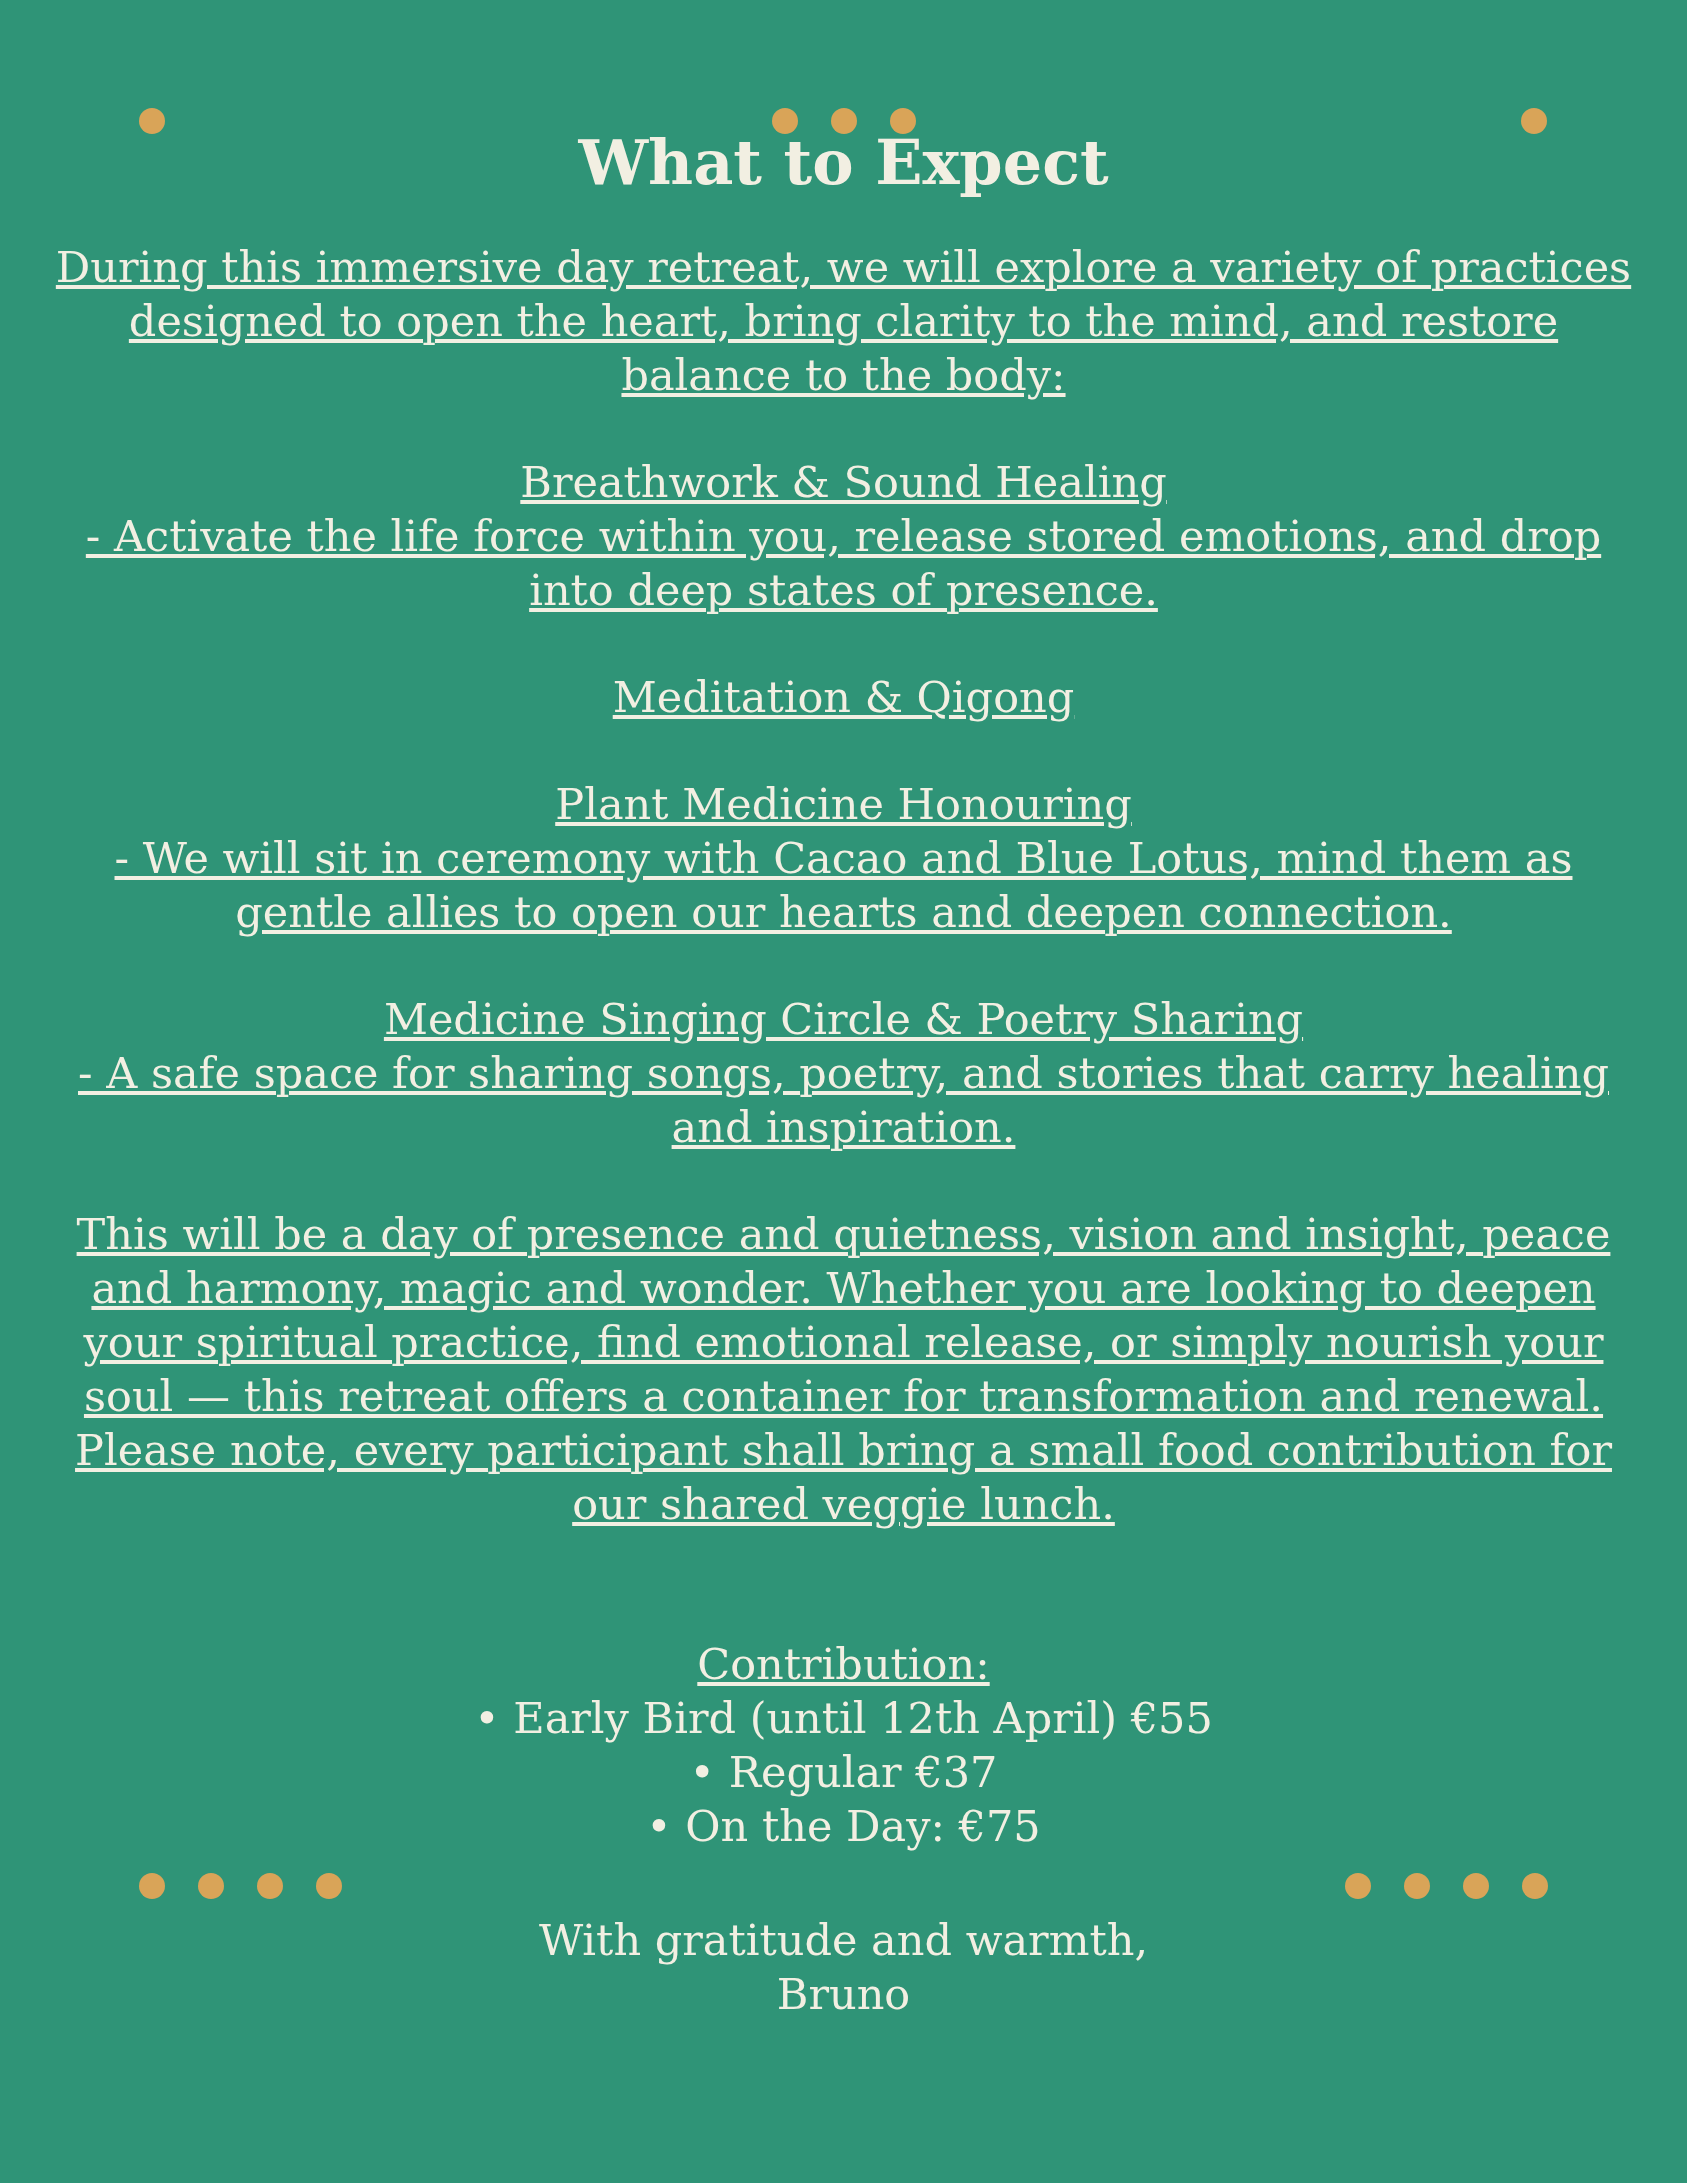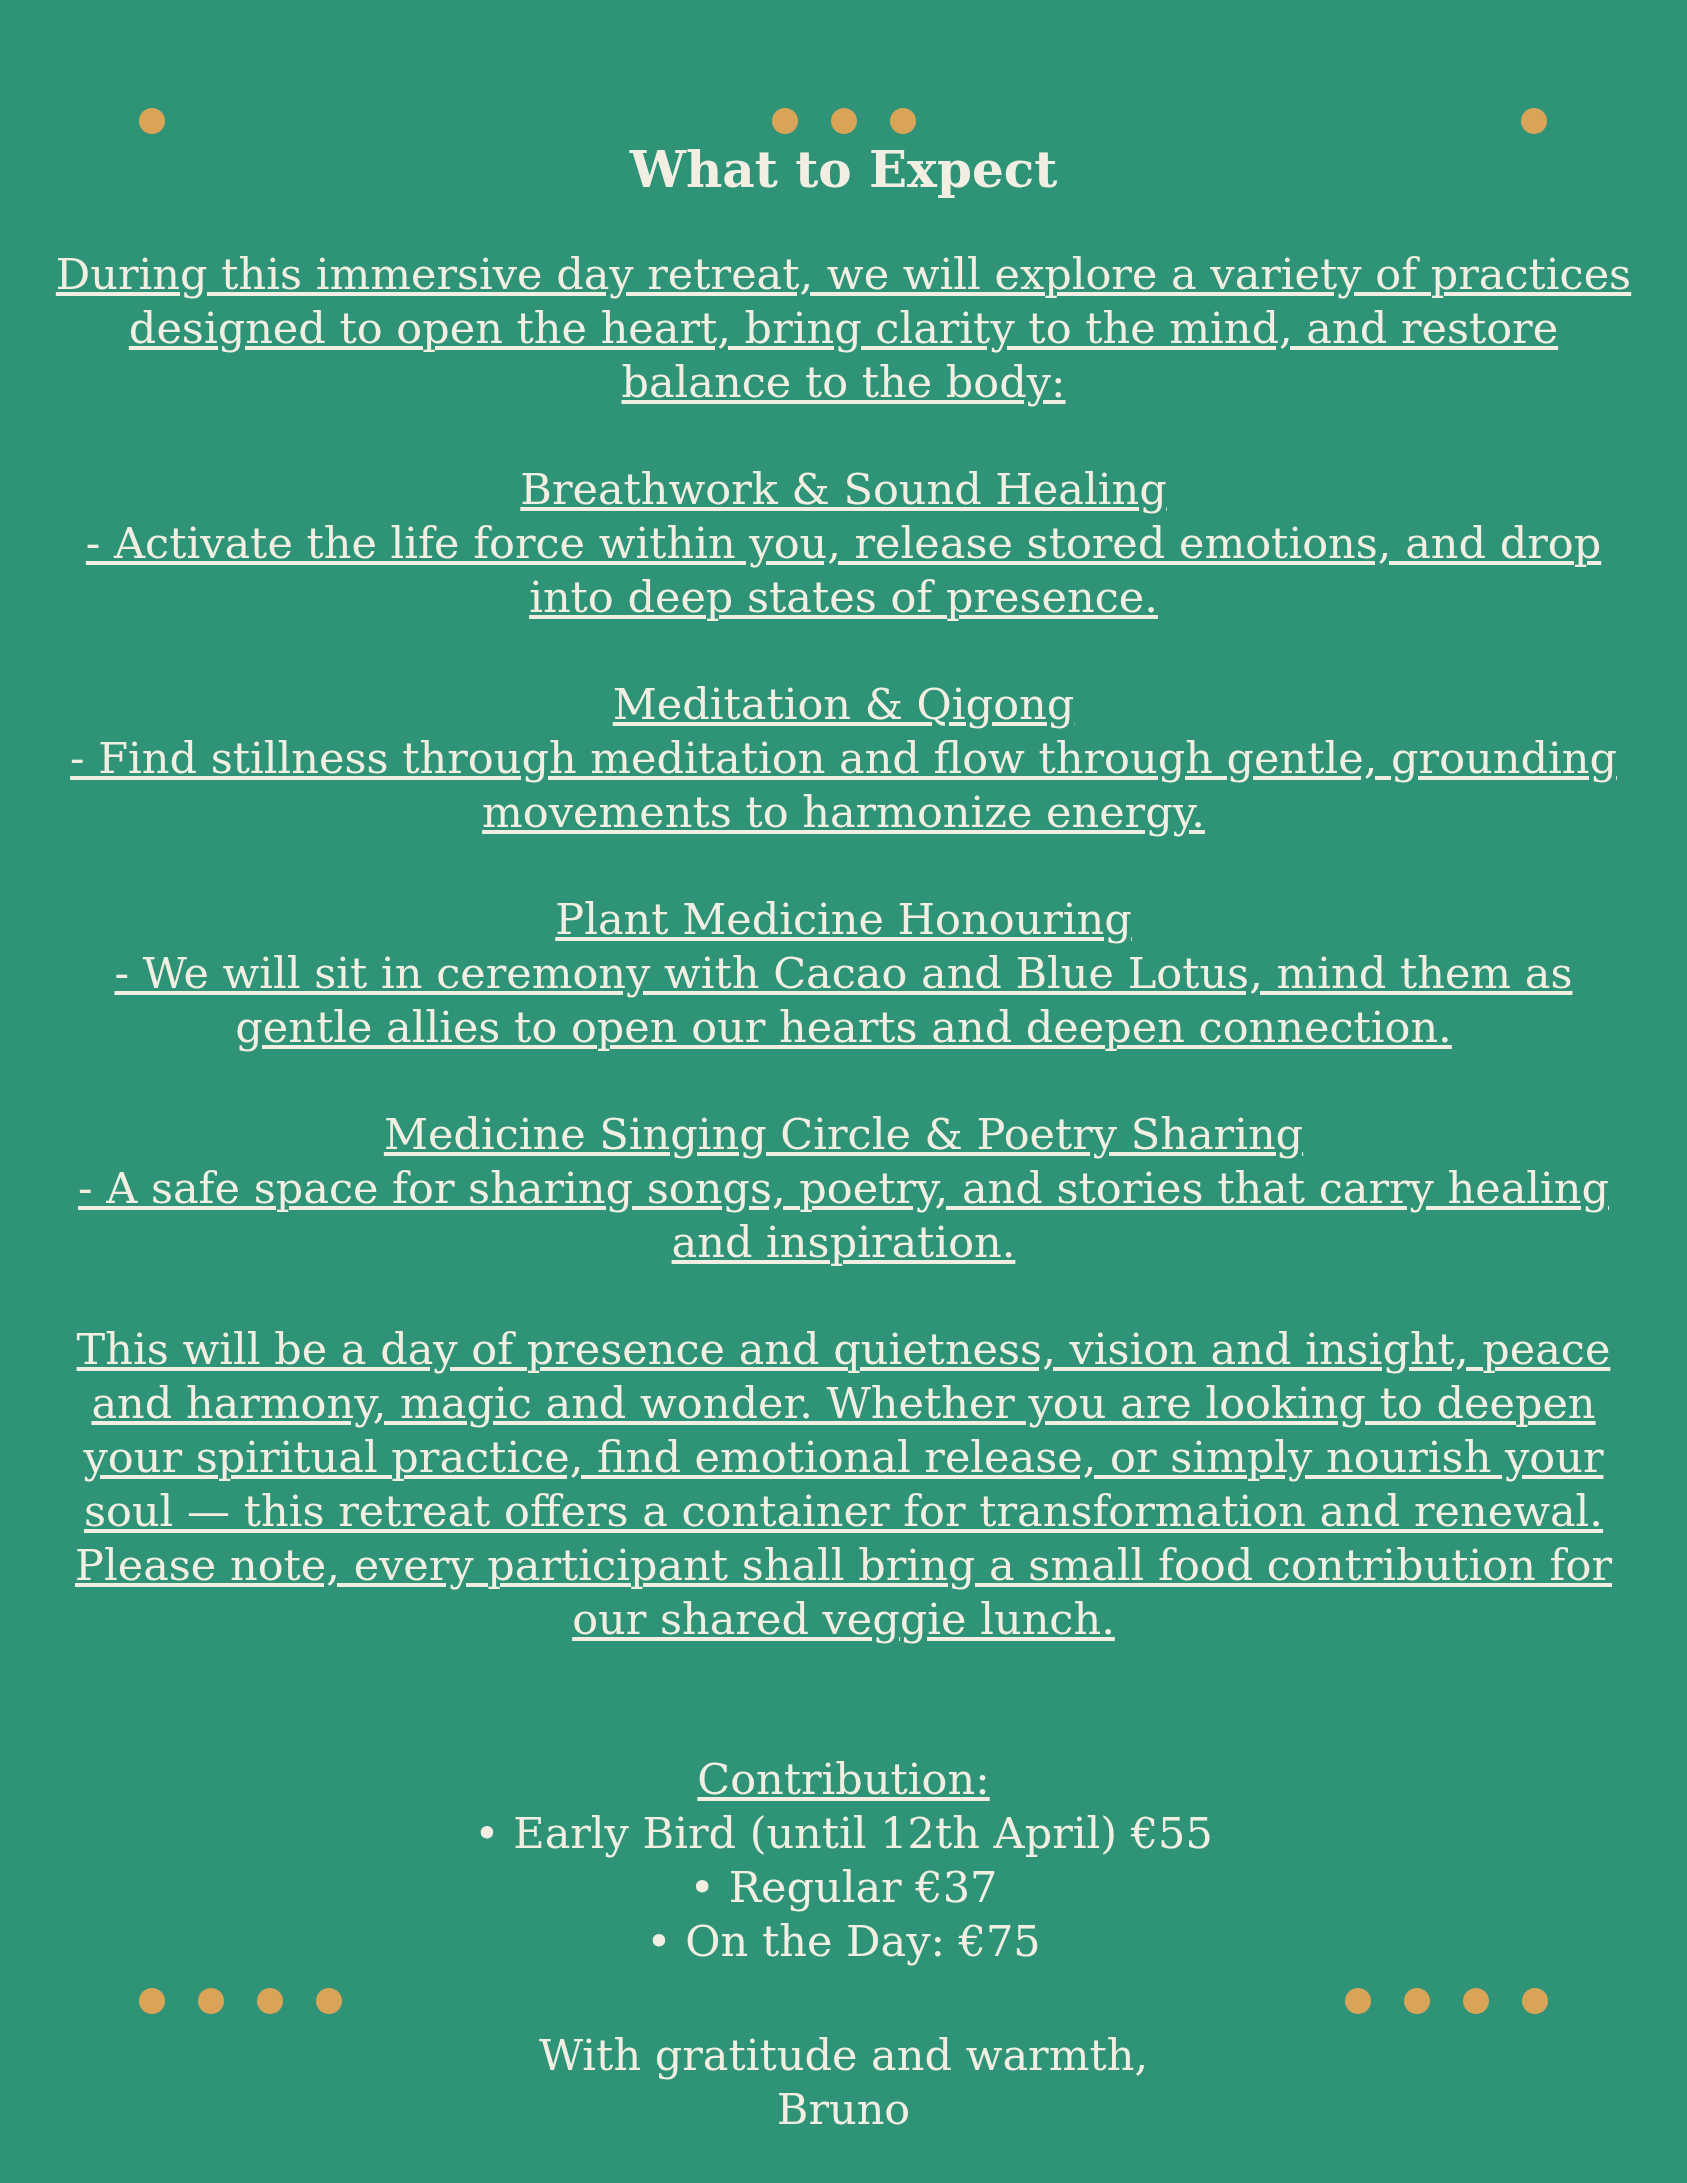"What to Expect" .page-title { font-size: 50px -> 62px; margin-top: 7px -> 0 }
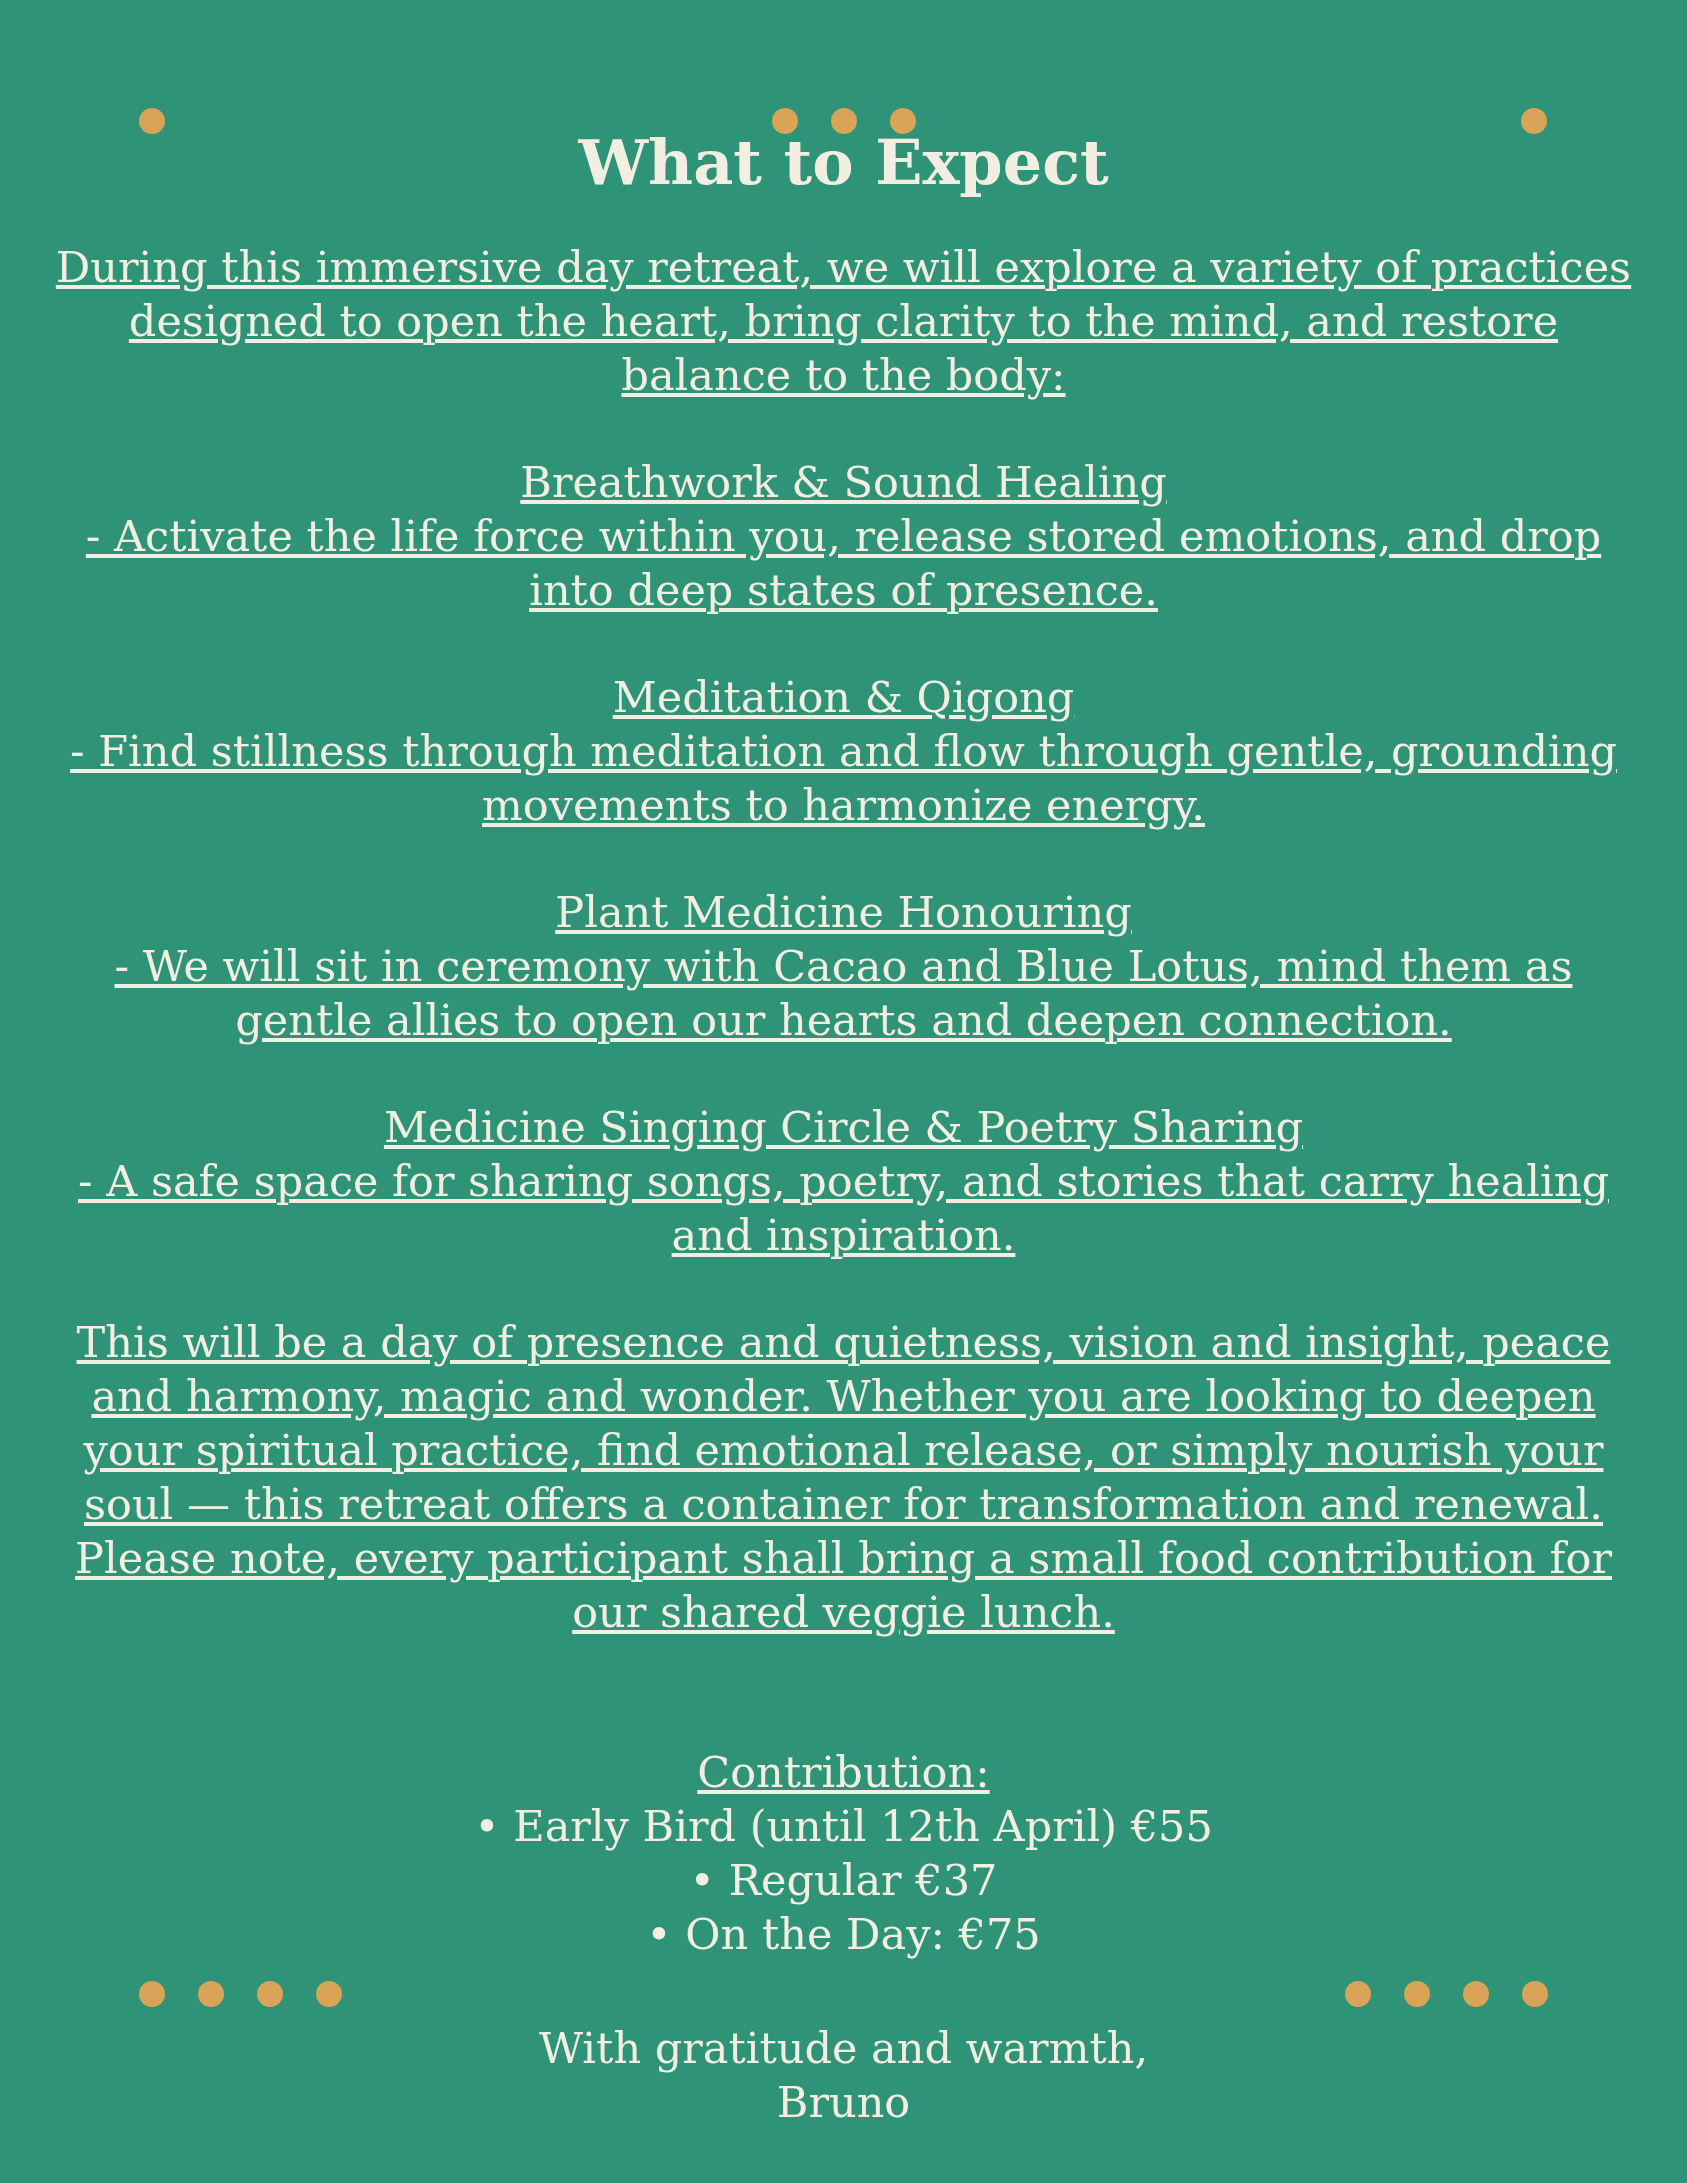"- Find stillness through meditation" div.para { html: <div>- Find stillness through meditation and flow through gentle, grounding movements to harmonize energy.</div> -> none }
